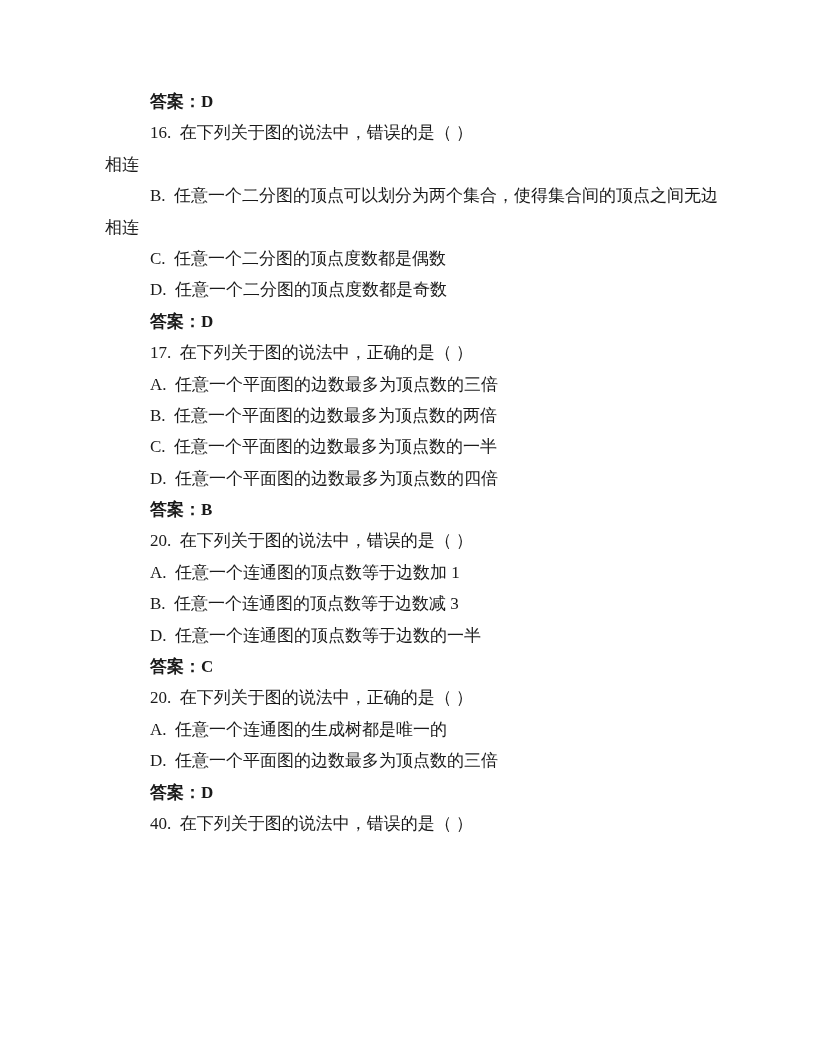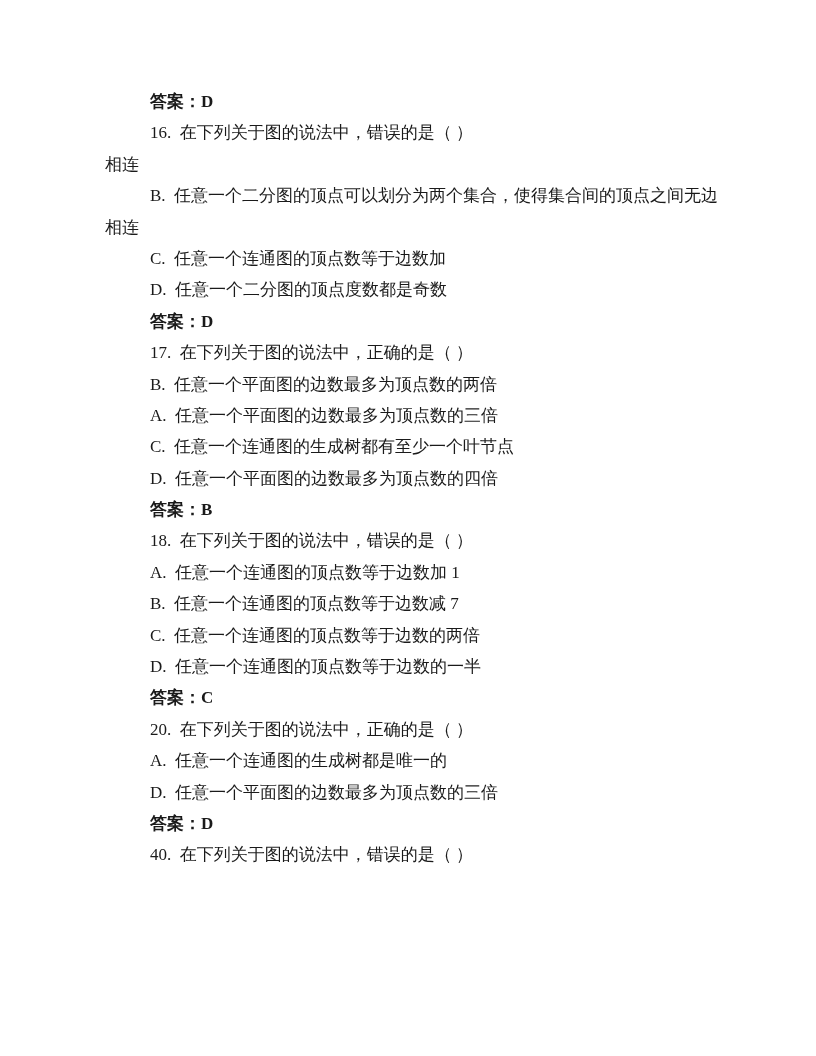"C. 任意一个连通图的顶点数等于边数加" div.line { text: 连通图的顶点数等于边数加 -> 二分图的顶点度数都是偶数 }
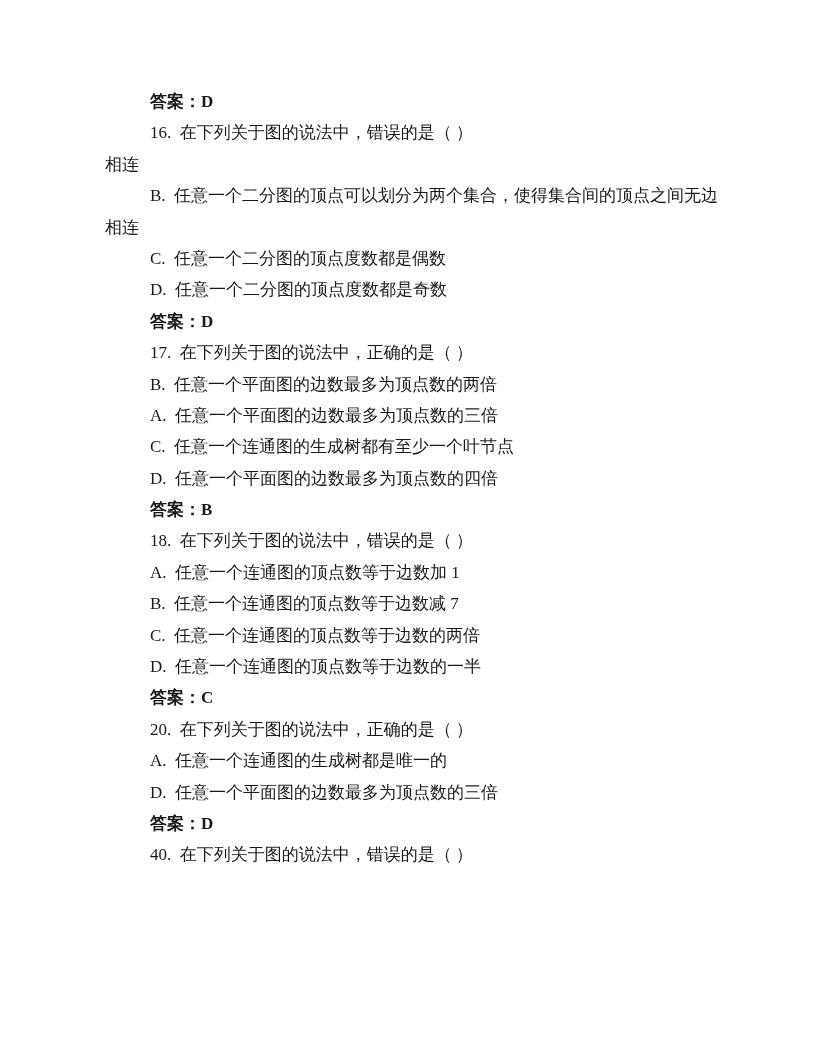"B. 任意一个平面图的边数最多为顶点数的两倍" div.line { order: before "A. 任意一个平面图的边数最多为顶点数的三倍" -> after "A. 任意一个平面图的边数最多为顶点数的三倍" }
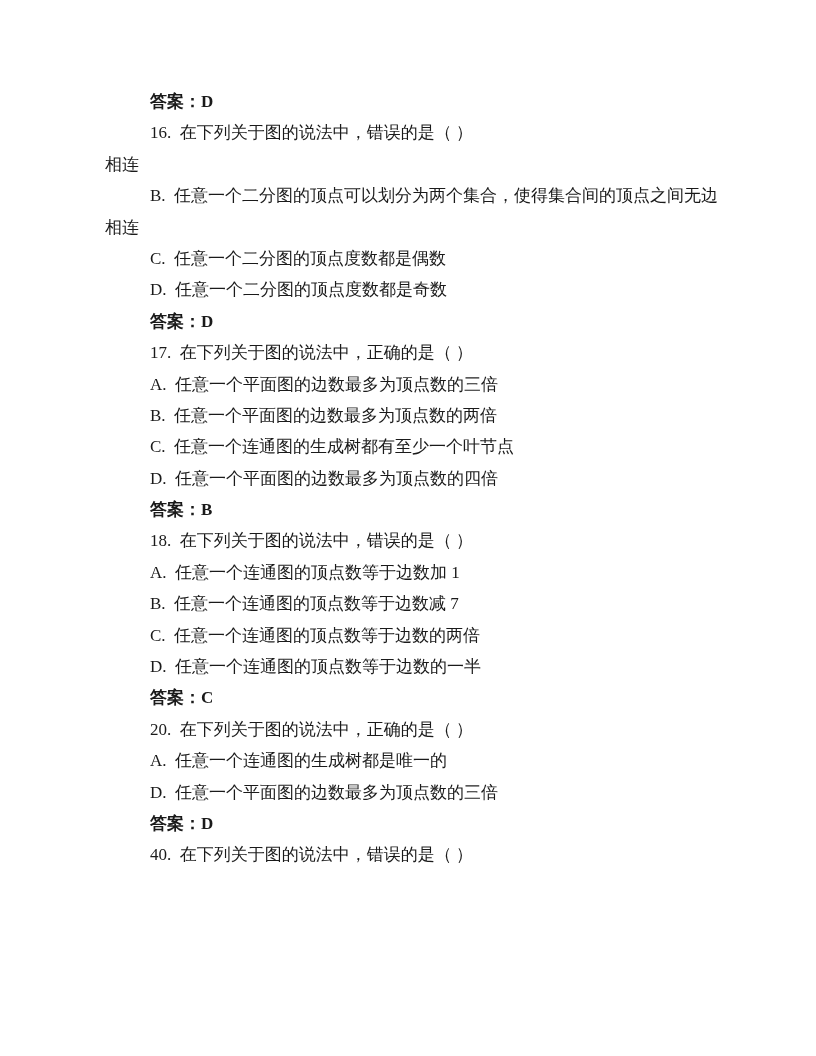"C. 任意一个连通图的生成树都有至少一个叶节点" div.line { text: 连通图的生成树都有至少一个叶节点 -> 平面图的边数最多为顶点数的一半 }
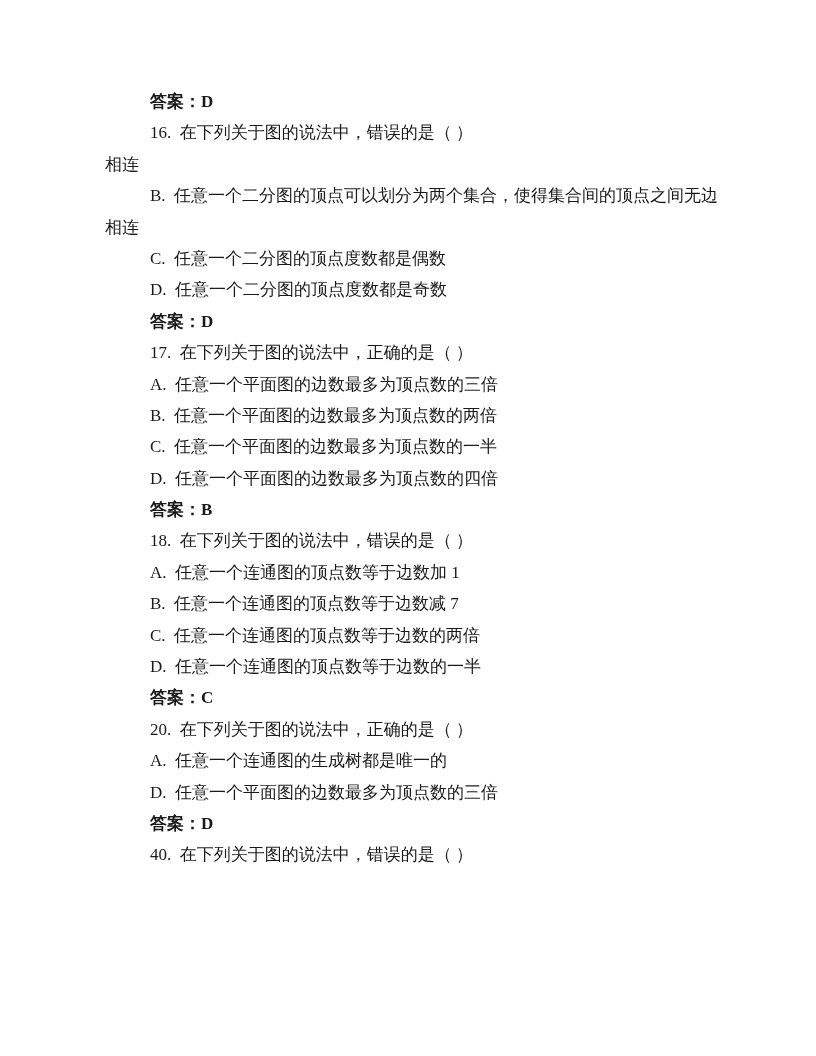"18. 在下列关于图的说法中，错误的是（ ）" div.line { text: 18 -> 20 }
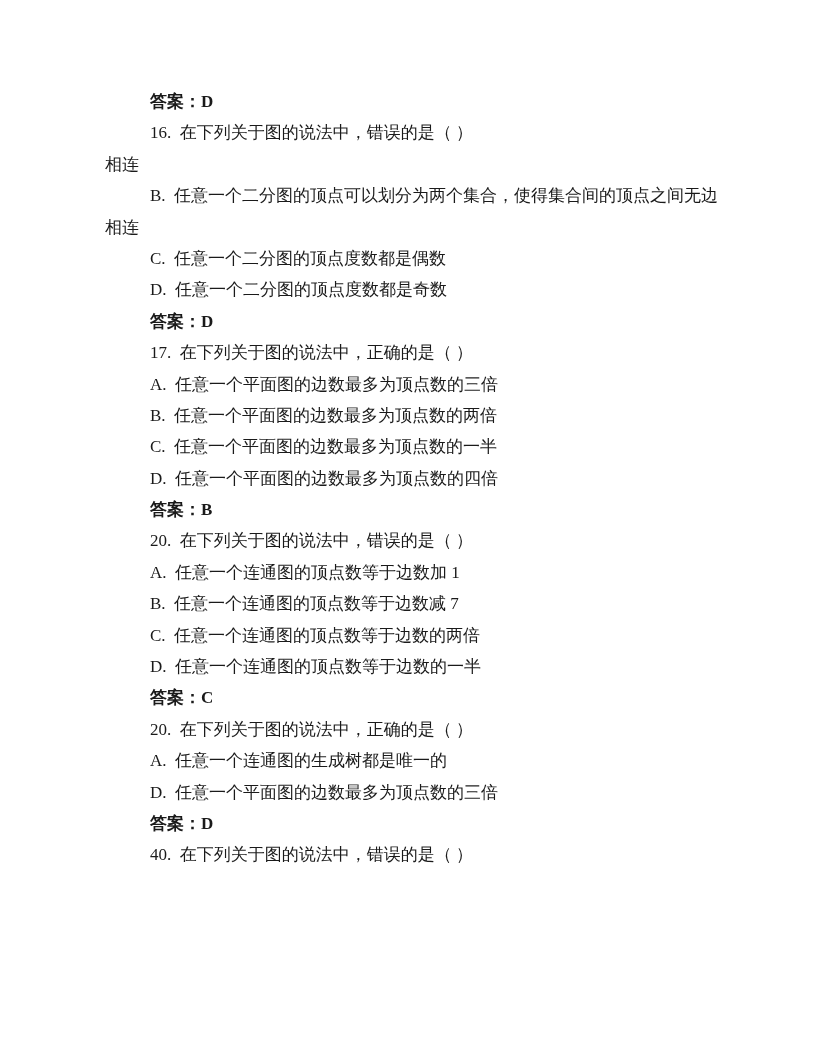"B. 任意一个连通图的顶点数等于边数减 7" div.line { text: 7 -> 3 }
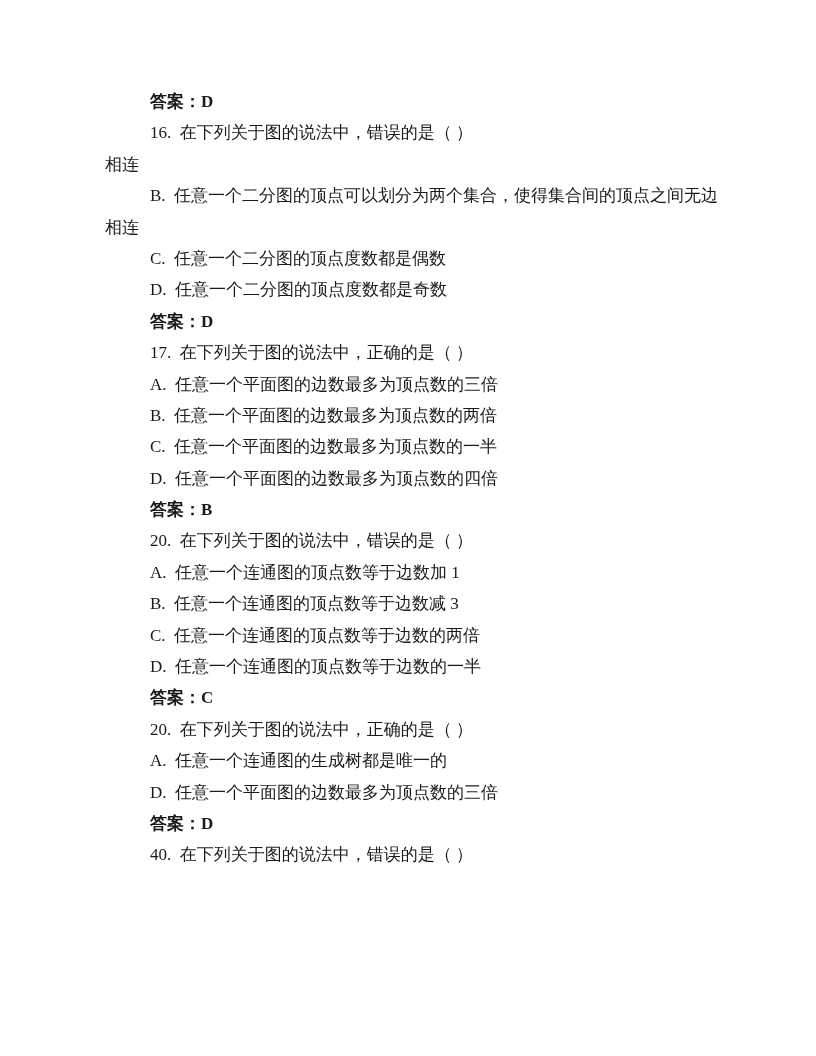"C. 任意一个连通图的顶点数等于边数的两倍" div.line { html: <div>C. 任意一个连通图的顶点数等于边数的两倍</div> -> none }
